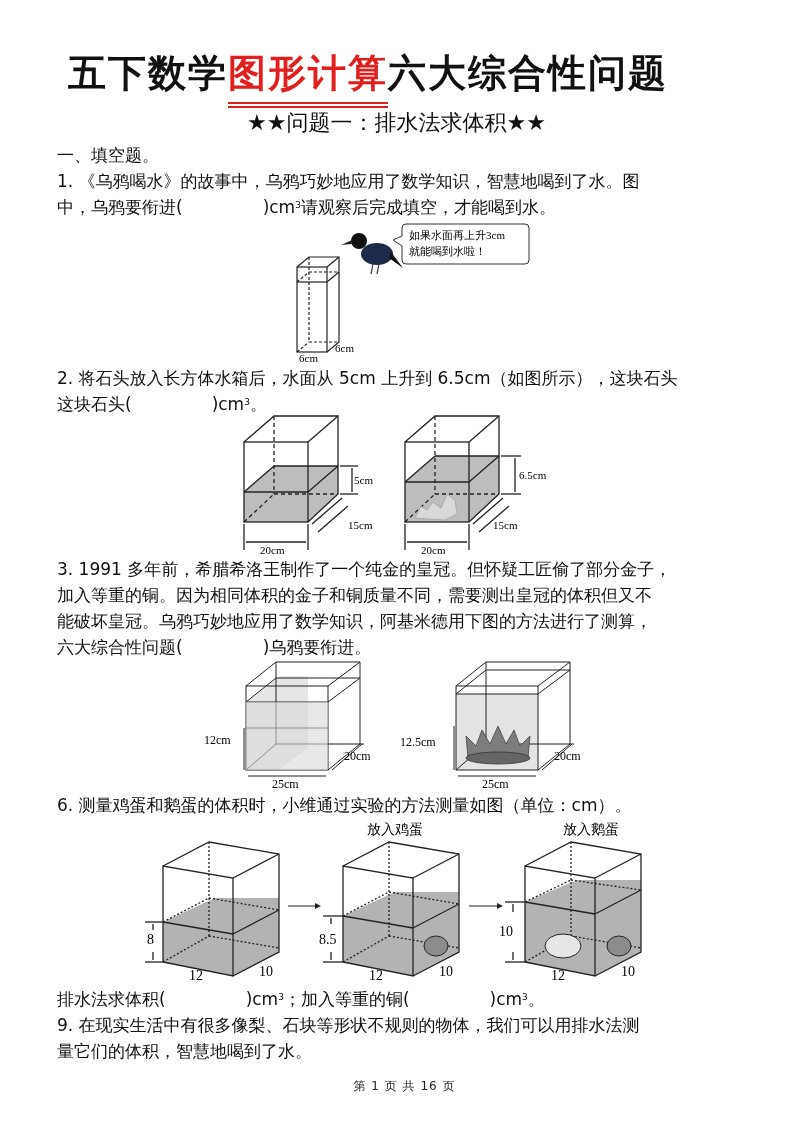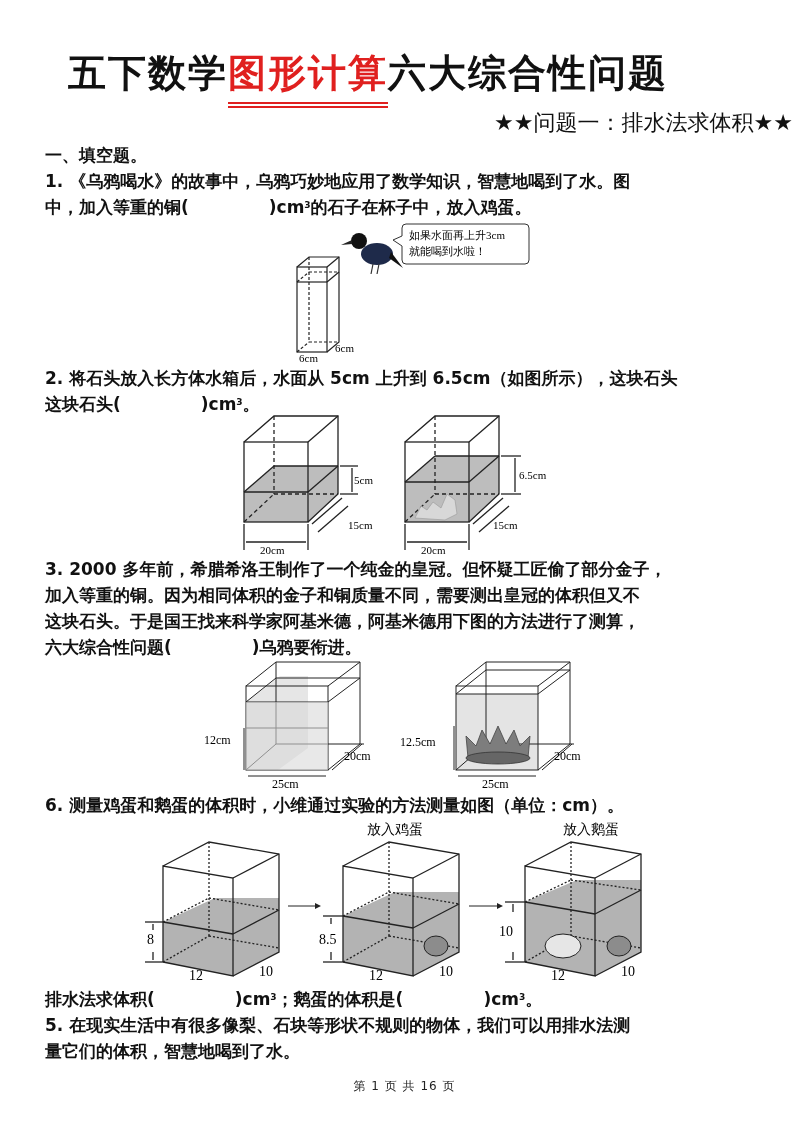"★★问题一：排水法求体积★★" .subtitle { text-align: right -> center }
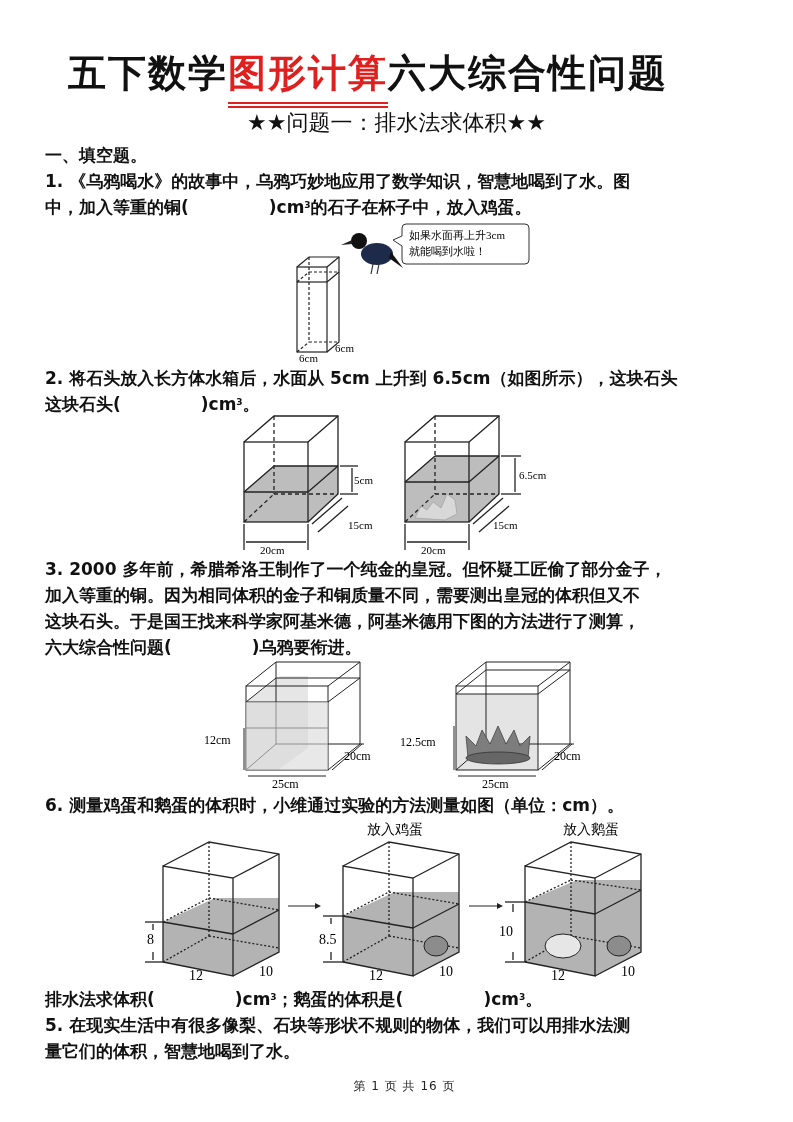"一、填空题。" .txt { font-weight: bold -> none; left: 45px -> 57px }
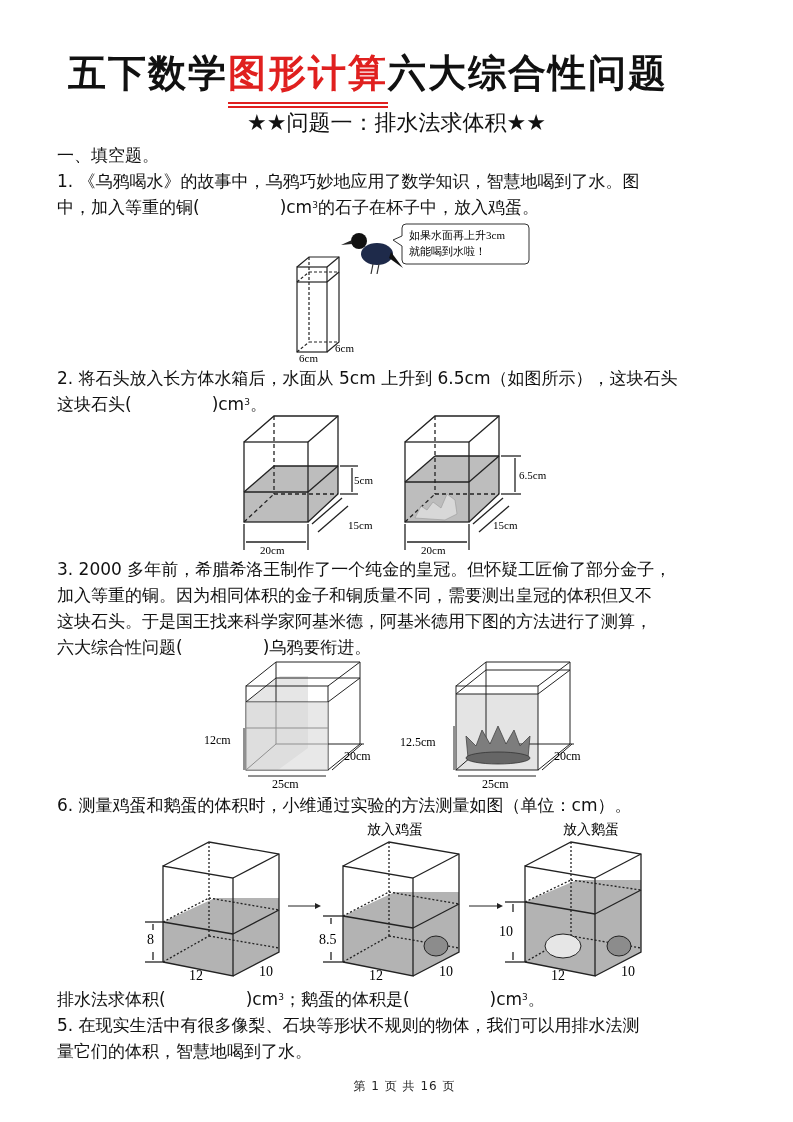"中，加入等重的铜(" span { text: 加入等重的铜 -> 乌鸦要衔进 }
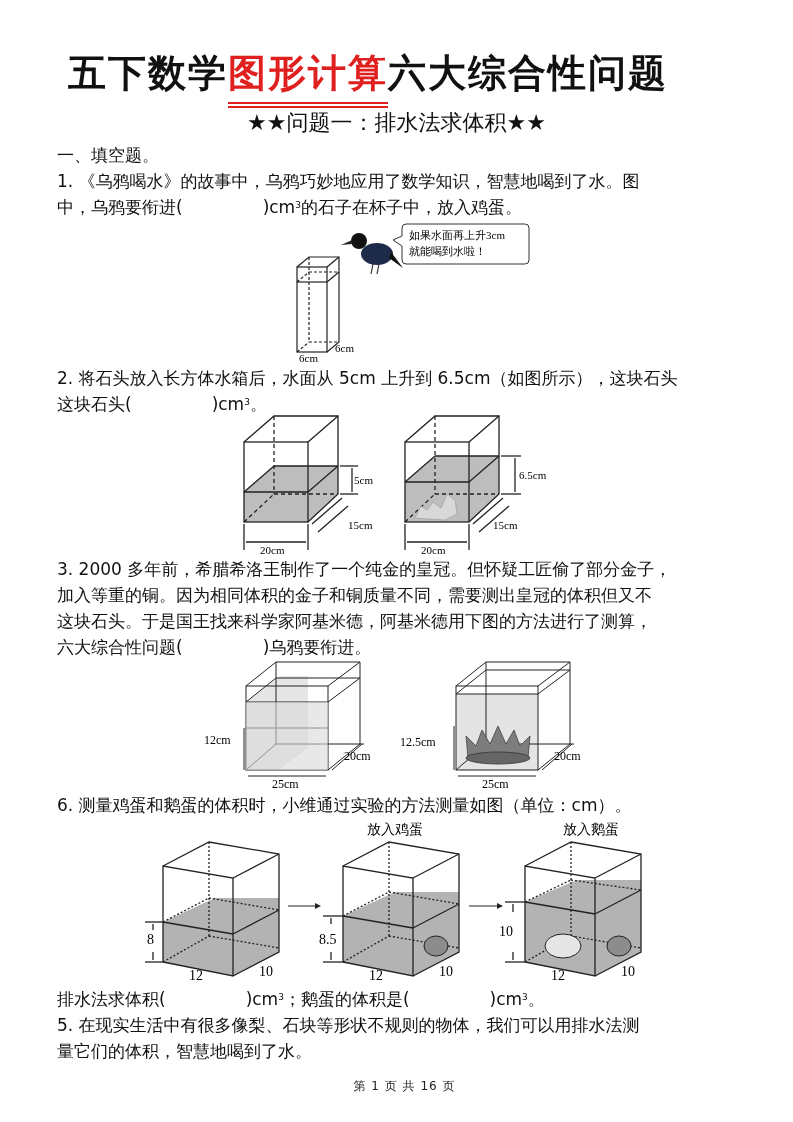"的石子在杯子中，放入鸡蛋。" span { text: 的石子在杯子中，放入鸡蛋 -> 请观察后完成填空，才能喝到水 }
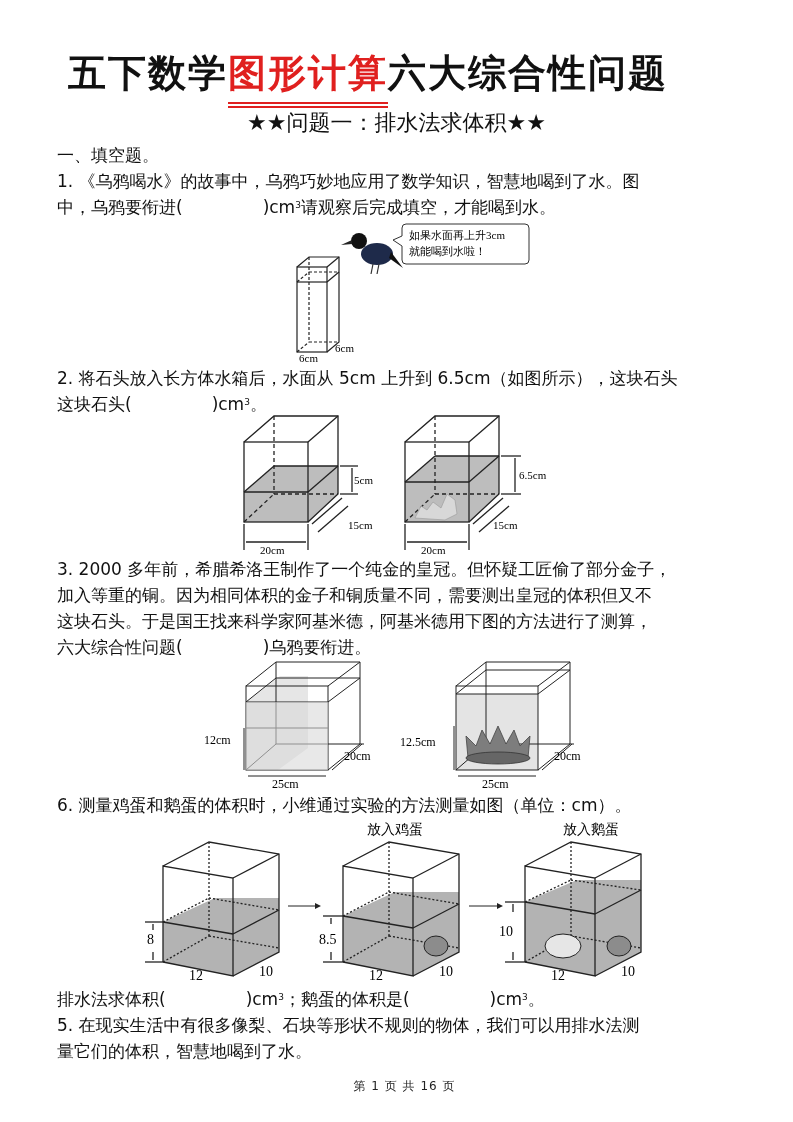"3. 2000 多年前，希腊希洛王制作了一个纯金的皇冠。但怀疑工匠偷了部分金子，" div.txt { text: 2000 -> 1991 }
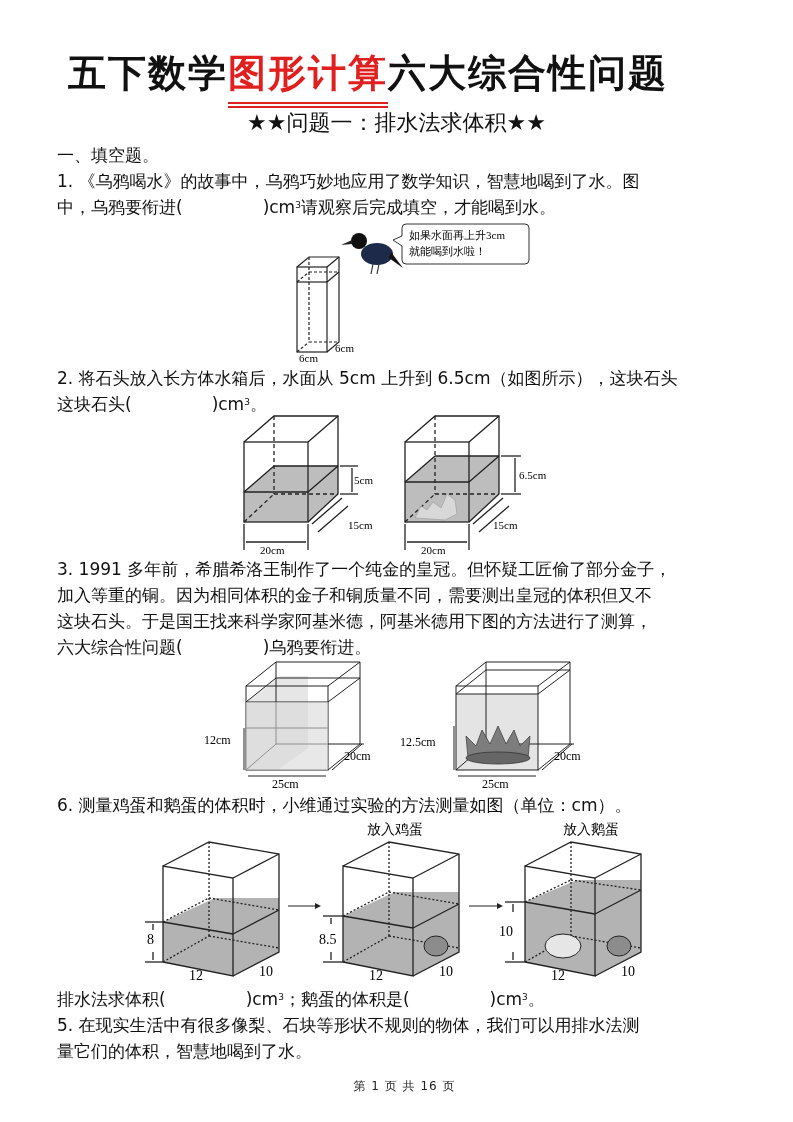"这块石头。于是国王找来科学家阿基米德，阿基米德用下图的方法进行了测算，" div.txt { text: 这块石头。于是国王找来科学家阿基米德 -> 能破坏皇冠。乌鸦巧妙地应用了数学知识 }
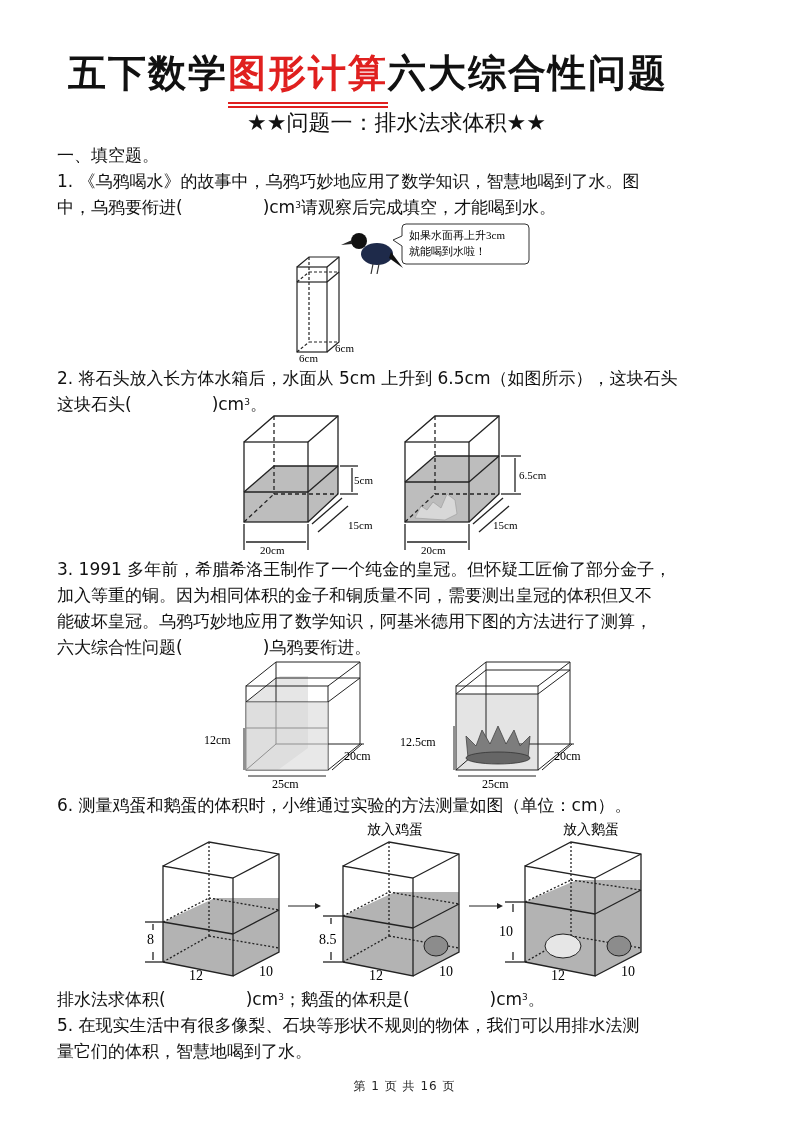"；鹅蛋的体积是(" span { text: 鹅蛋的体积是 -> 加入等重的铜 }
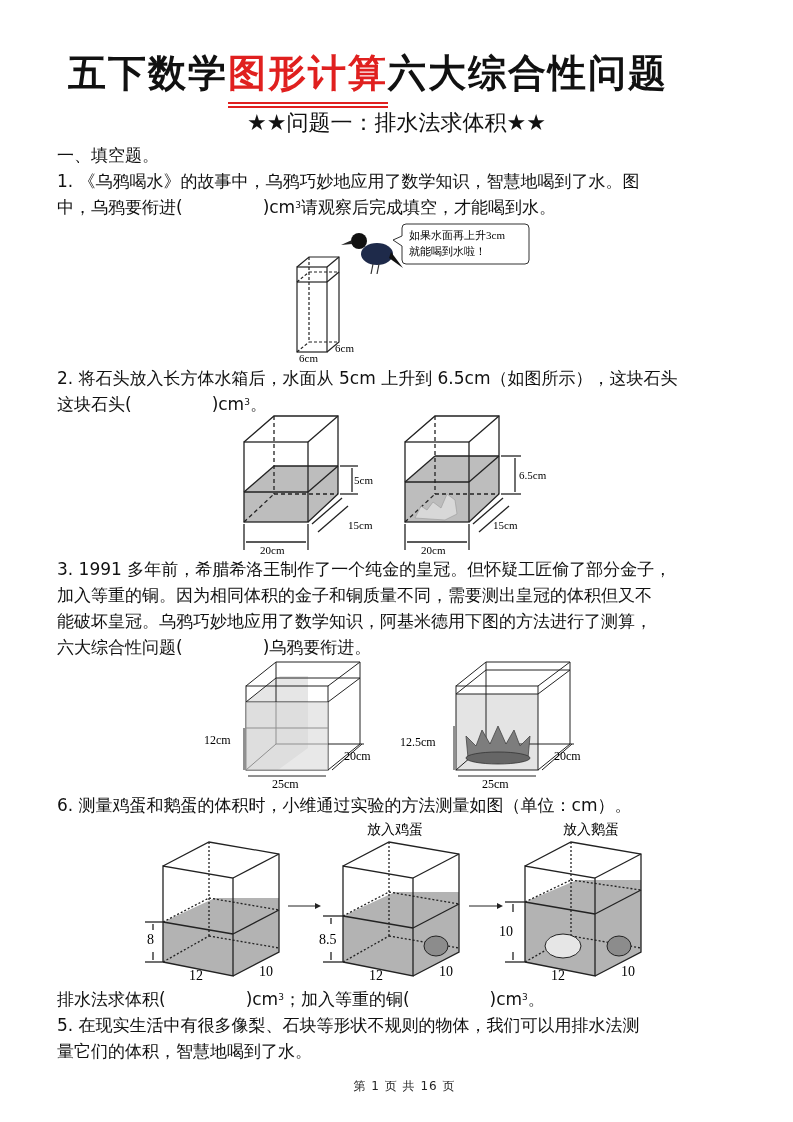"5. 在现实生活中有很多像梨、石块等形状不规则的物体，我们可以用排水法测" div.txt { text: 5 -> 9 }
